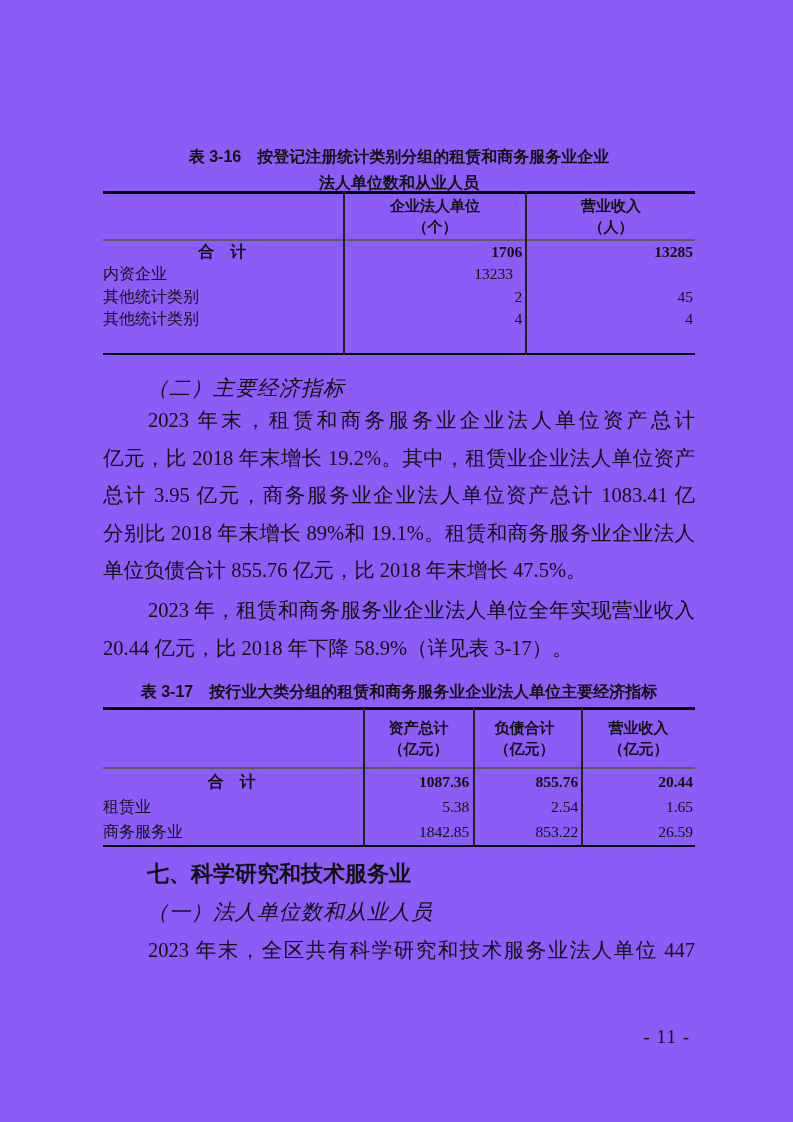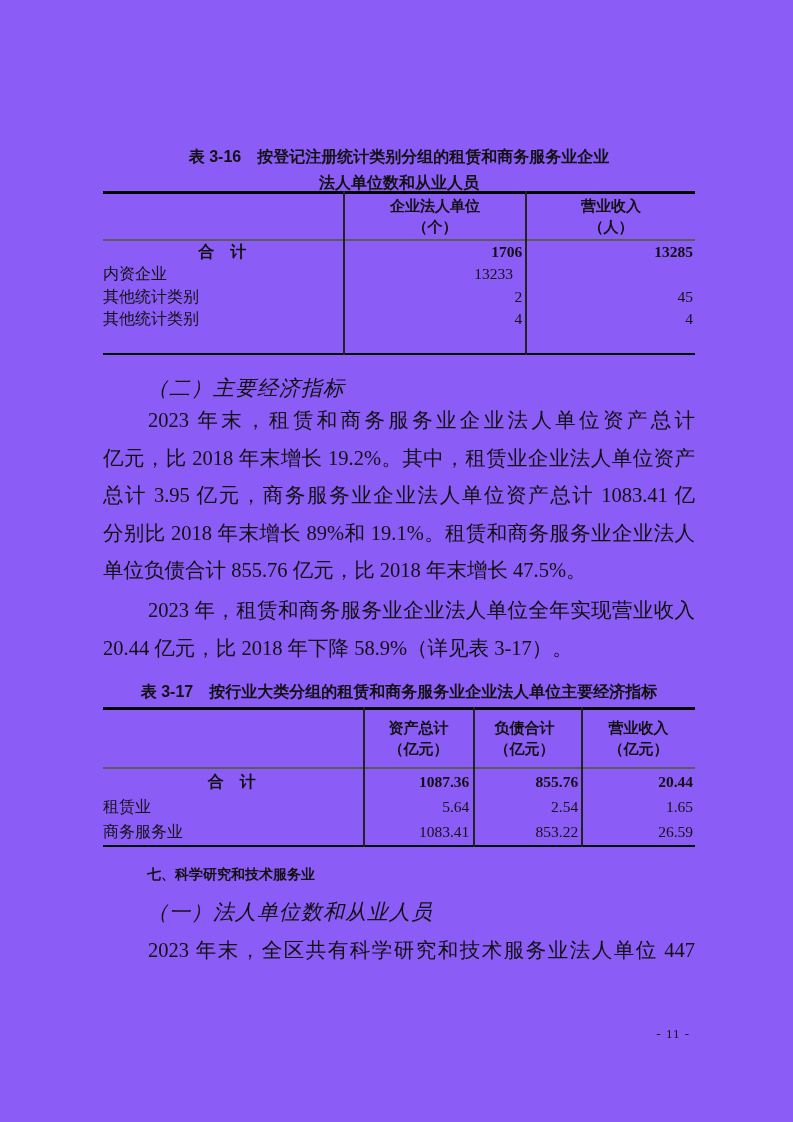"5.64" div.num { text: 5.64 -> 5.38 }
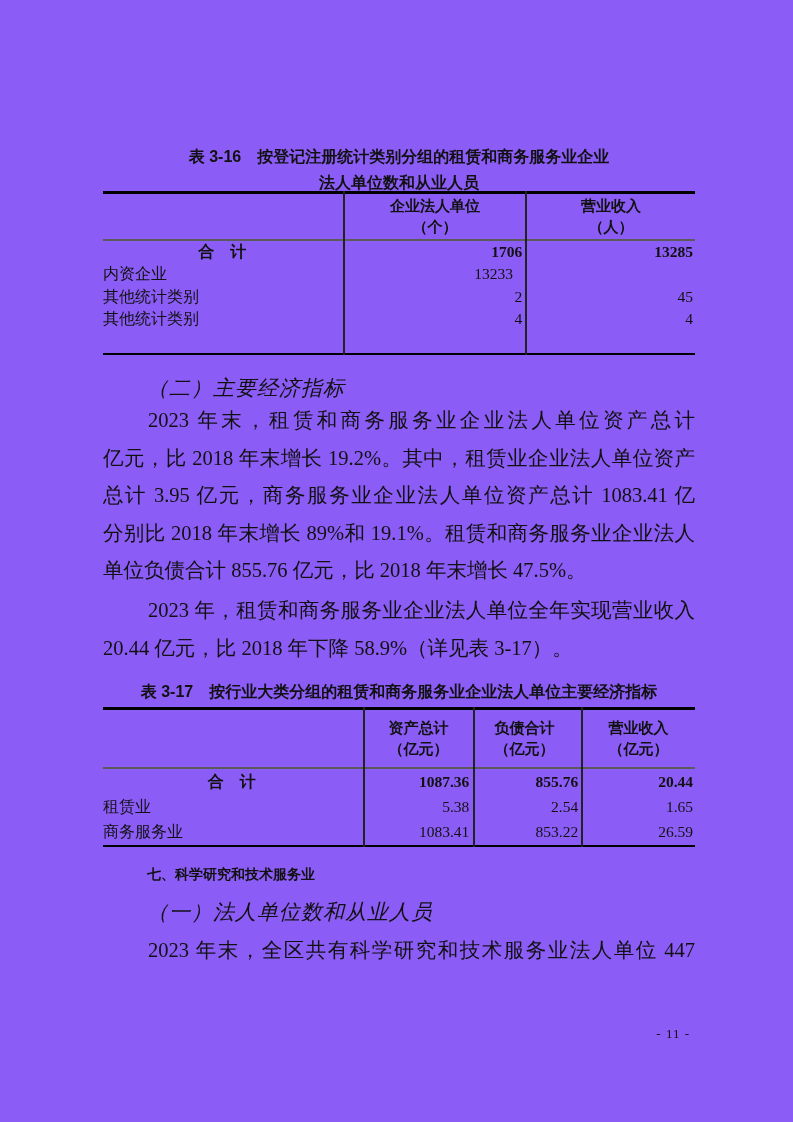"1083.41" div.num { text: 1083.41 -> 1842.85 }
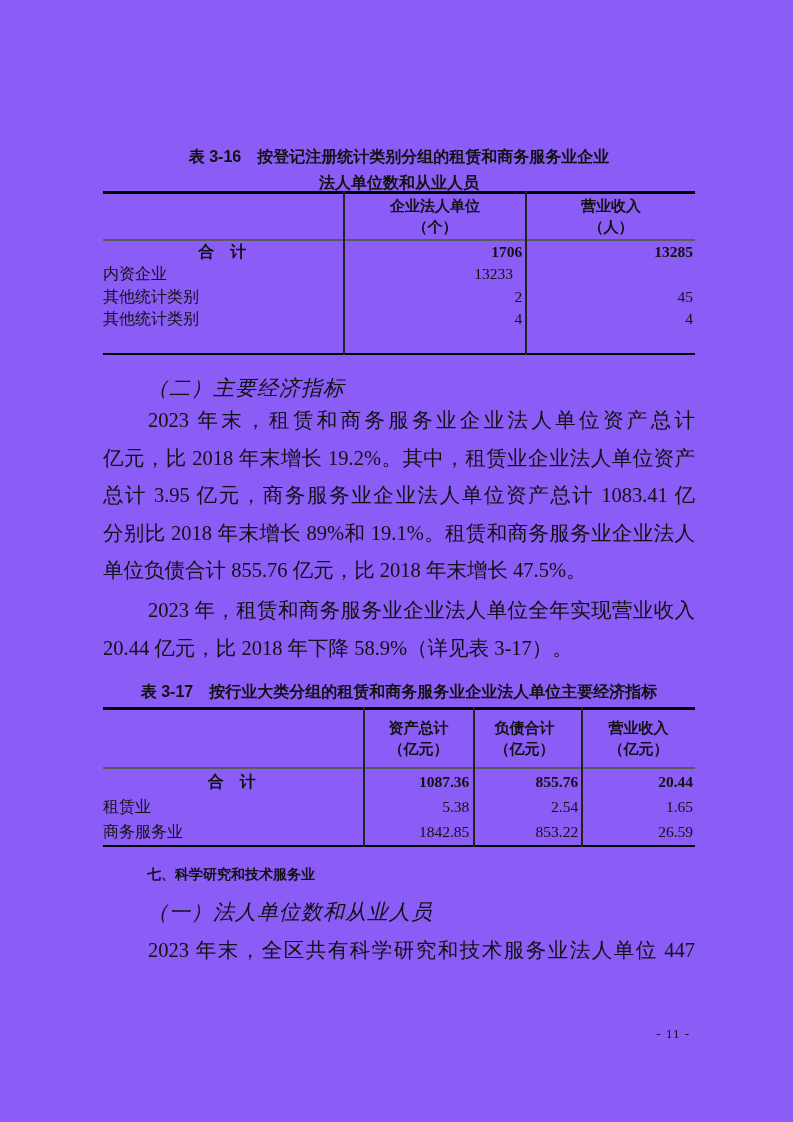"七、科学研究和技术服务业" .hei { font-size: 14px -> 22px }
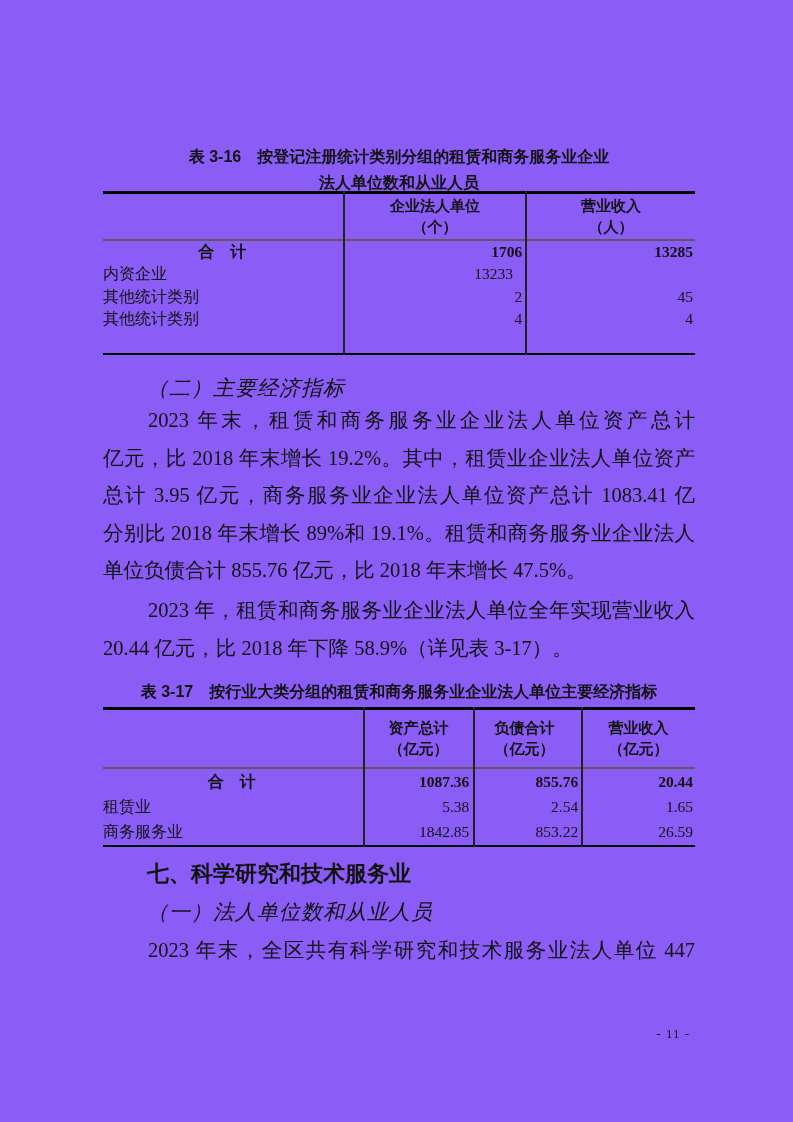"- 11 -" .pagenum { font-size: 13px -> 19px }
